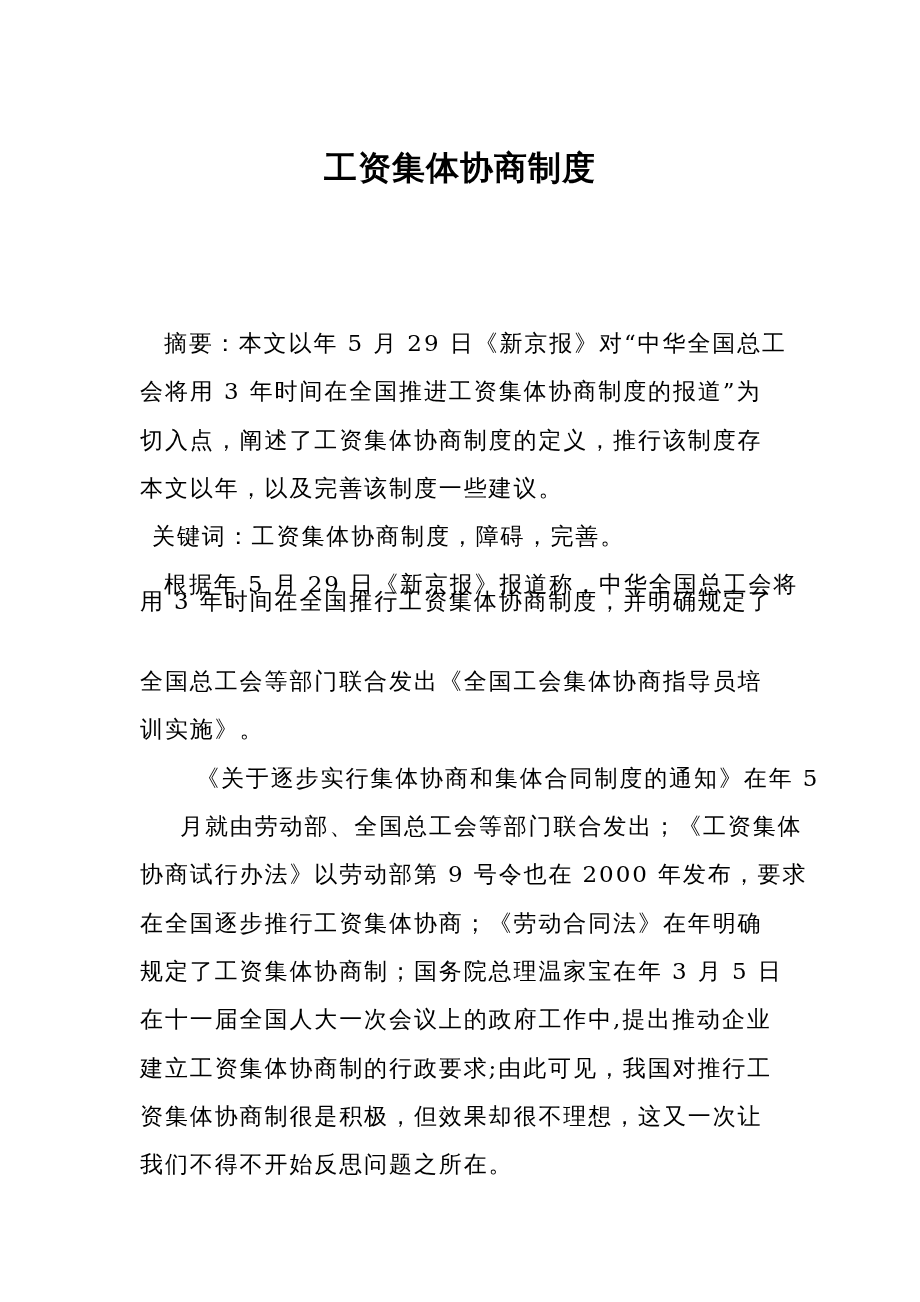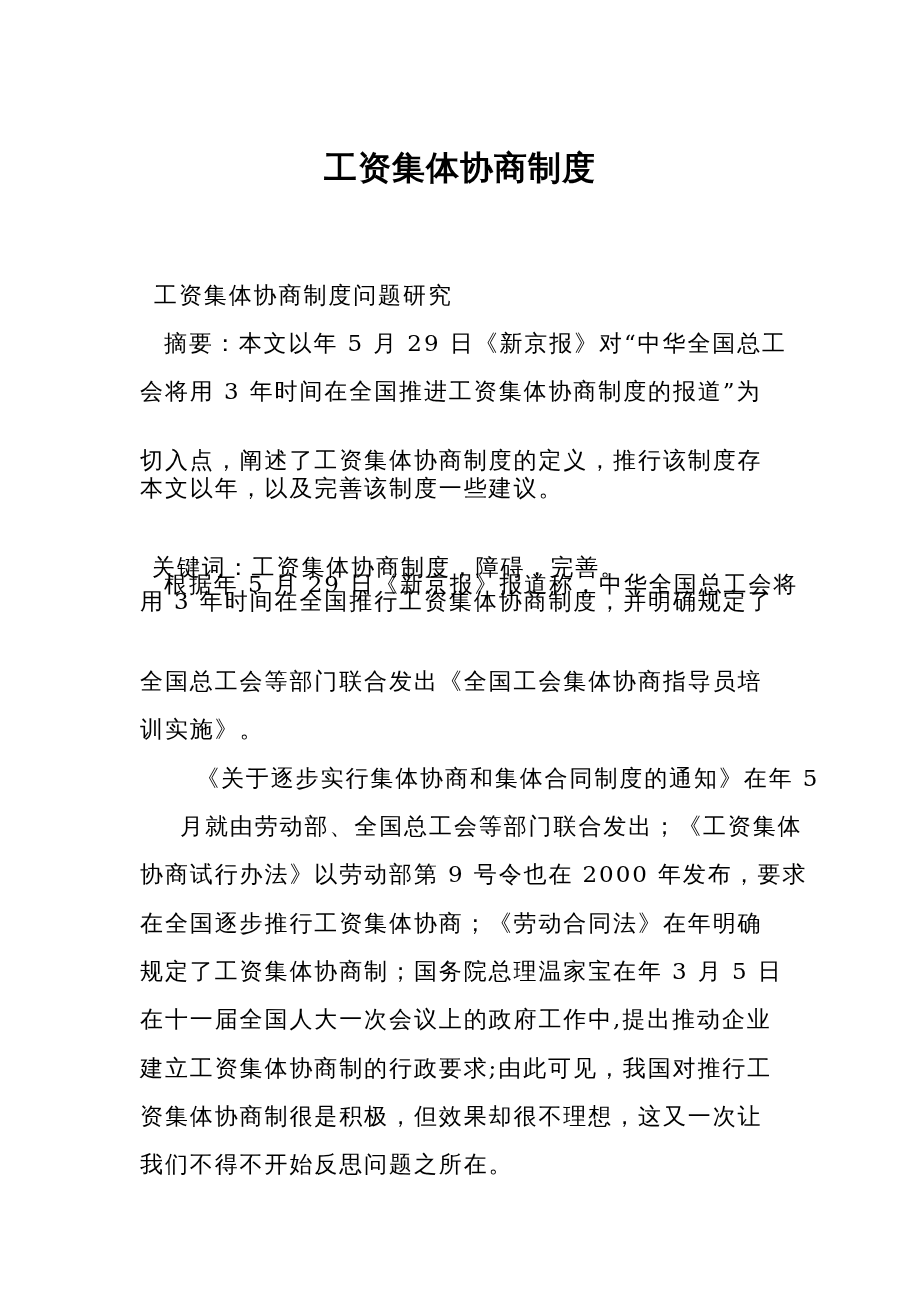"工资集体协商制度问题研究" div.line { html: <div>工资集体协商制度问题研究</div> -> none }
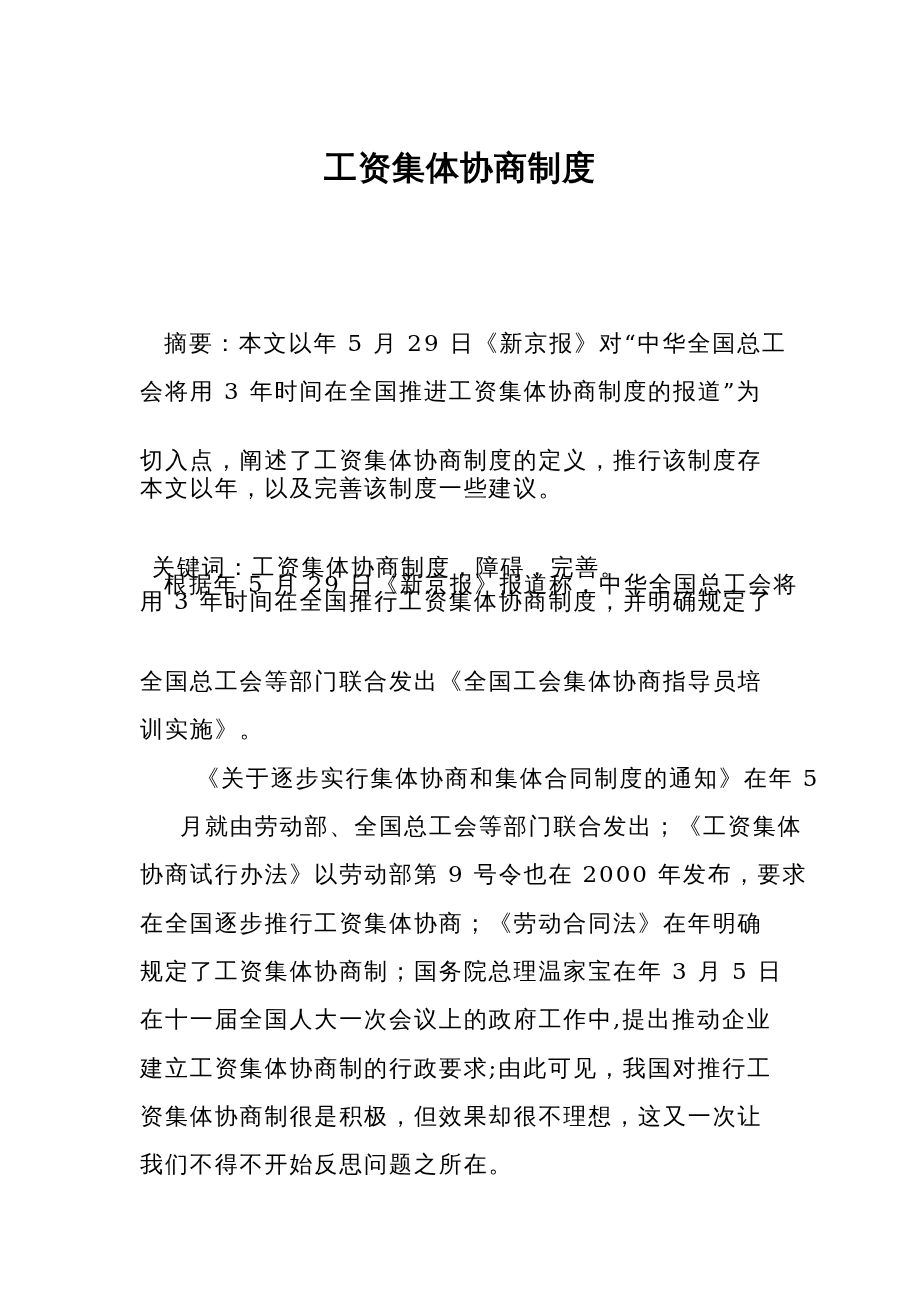"切入点，阐述了工资集体协商制度的定义，推行该制度存" div.line { top: 444px -> 424px }
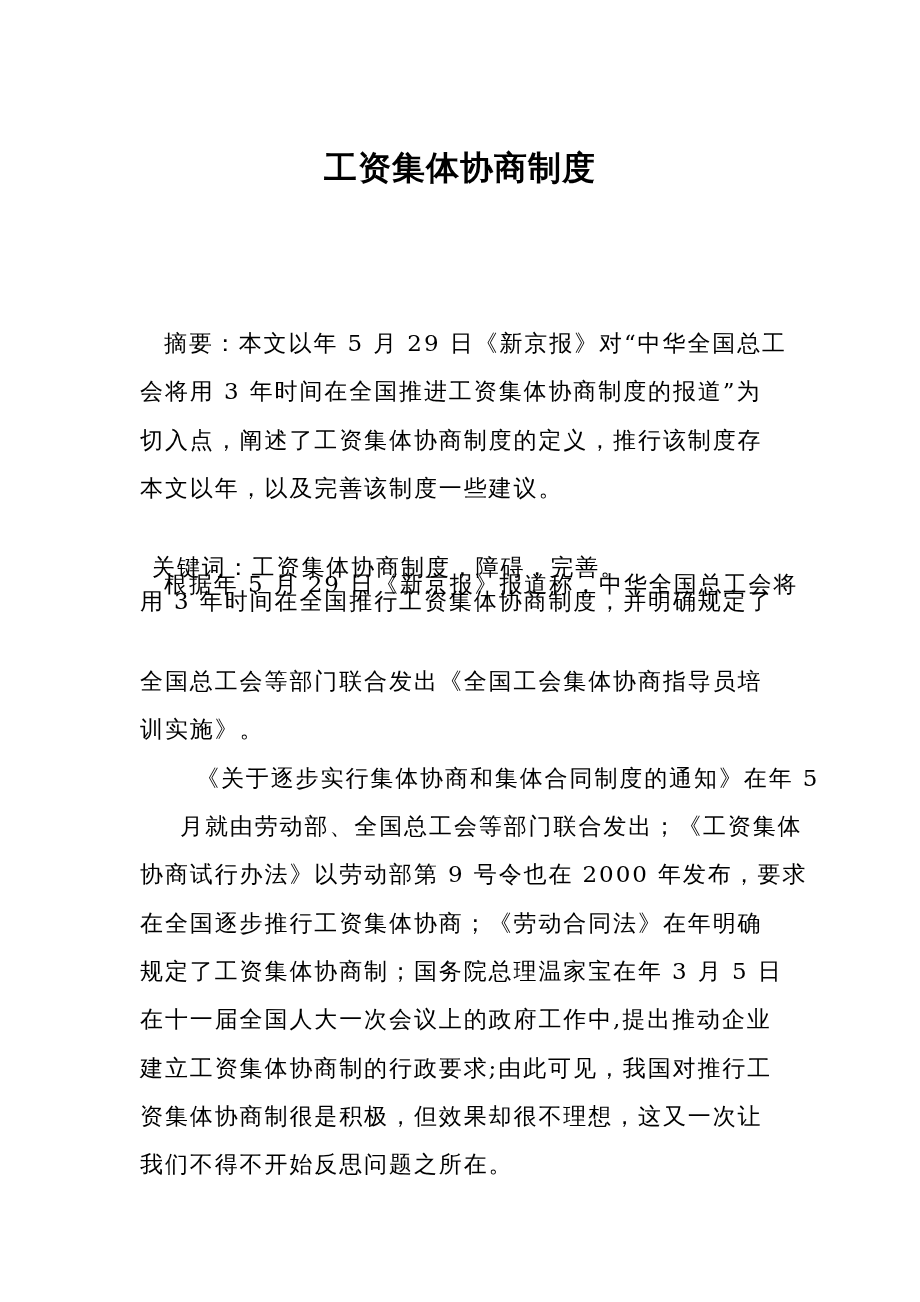"关键词：工资集体协商制度，障碍，完善。" div.line { margin-top: 31px -> none }
